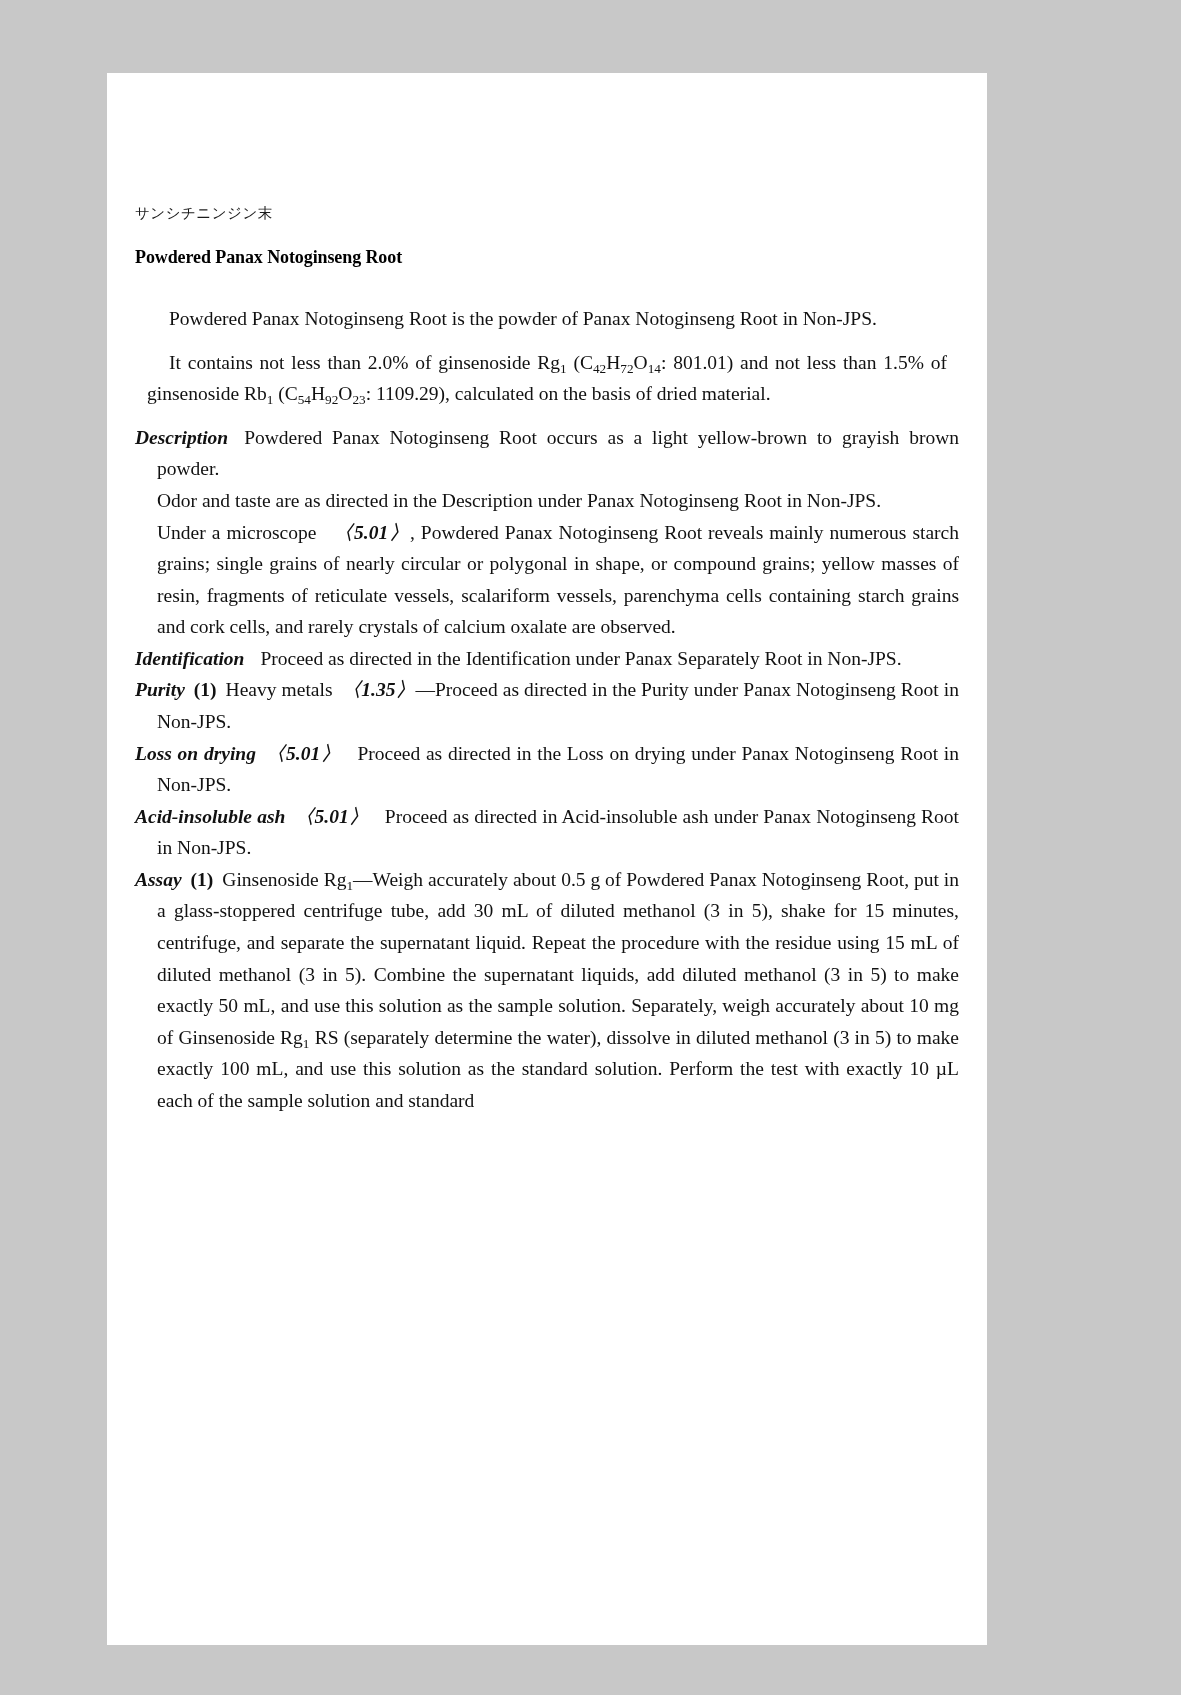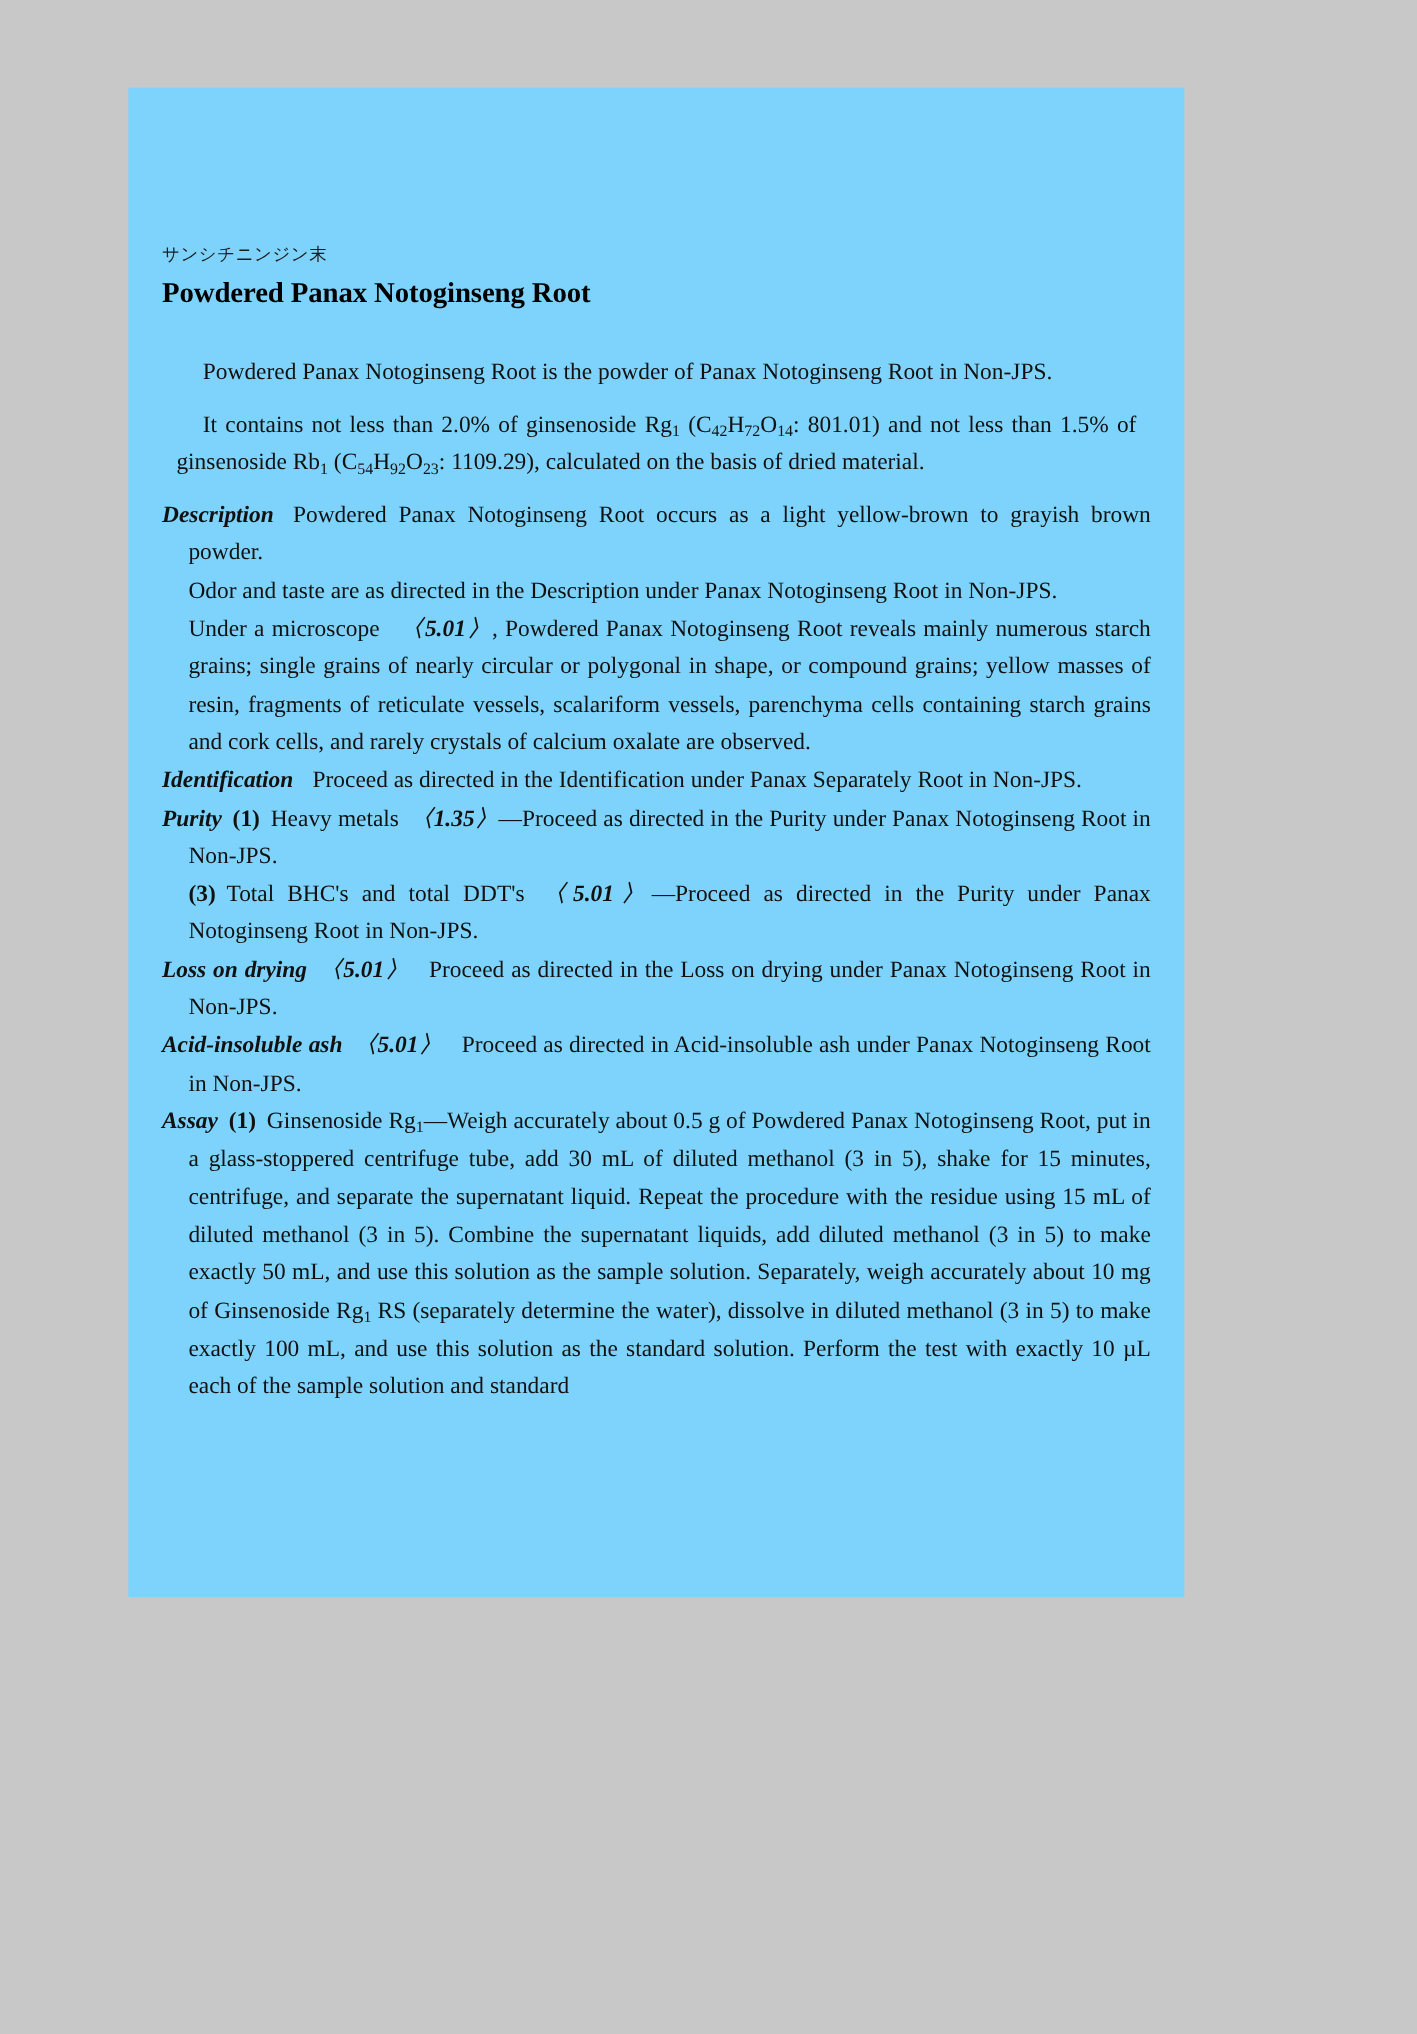"サンシチニンジン末" .page { background: #7dd3fc -> #ffffff; height: 1258px -> 1572px }
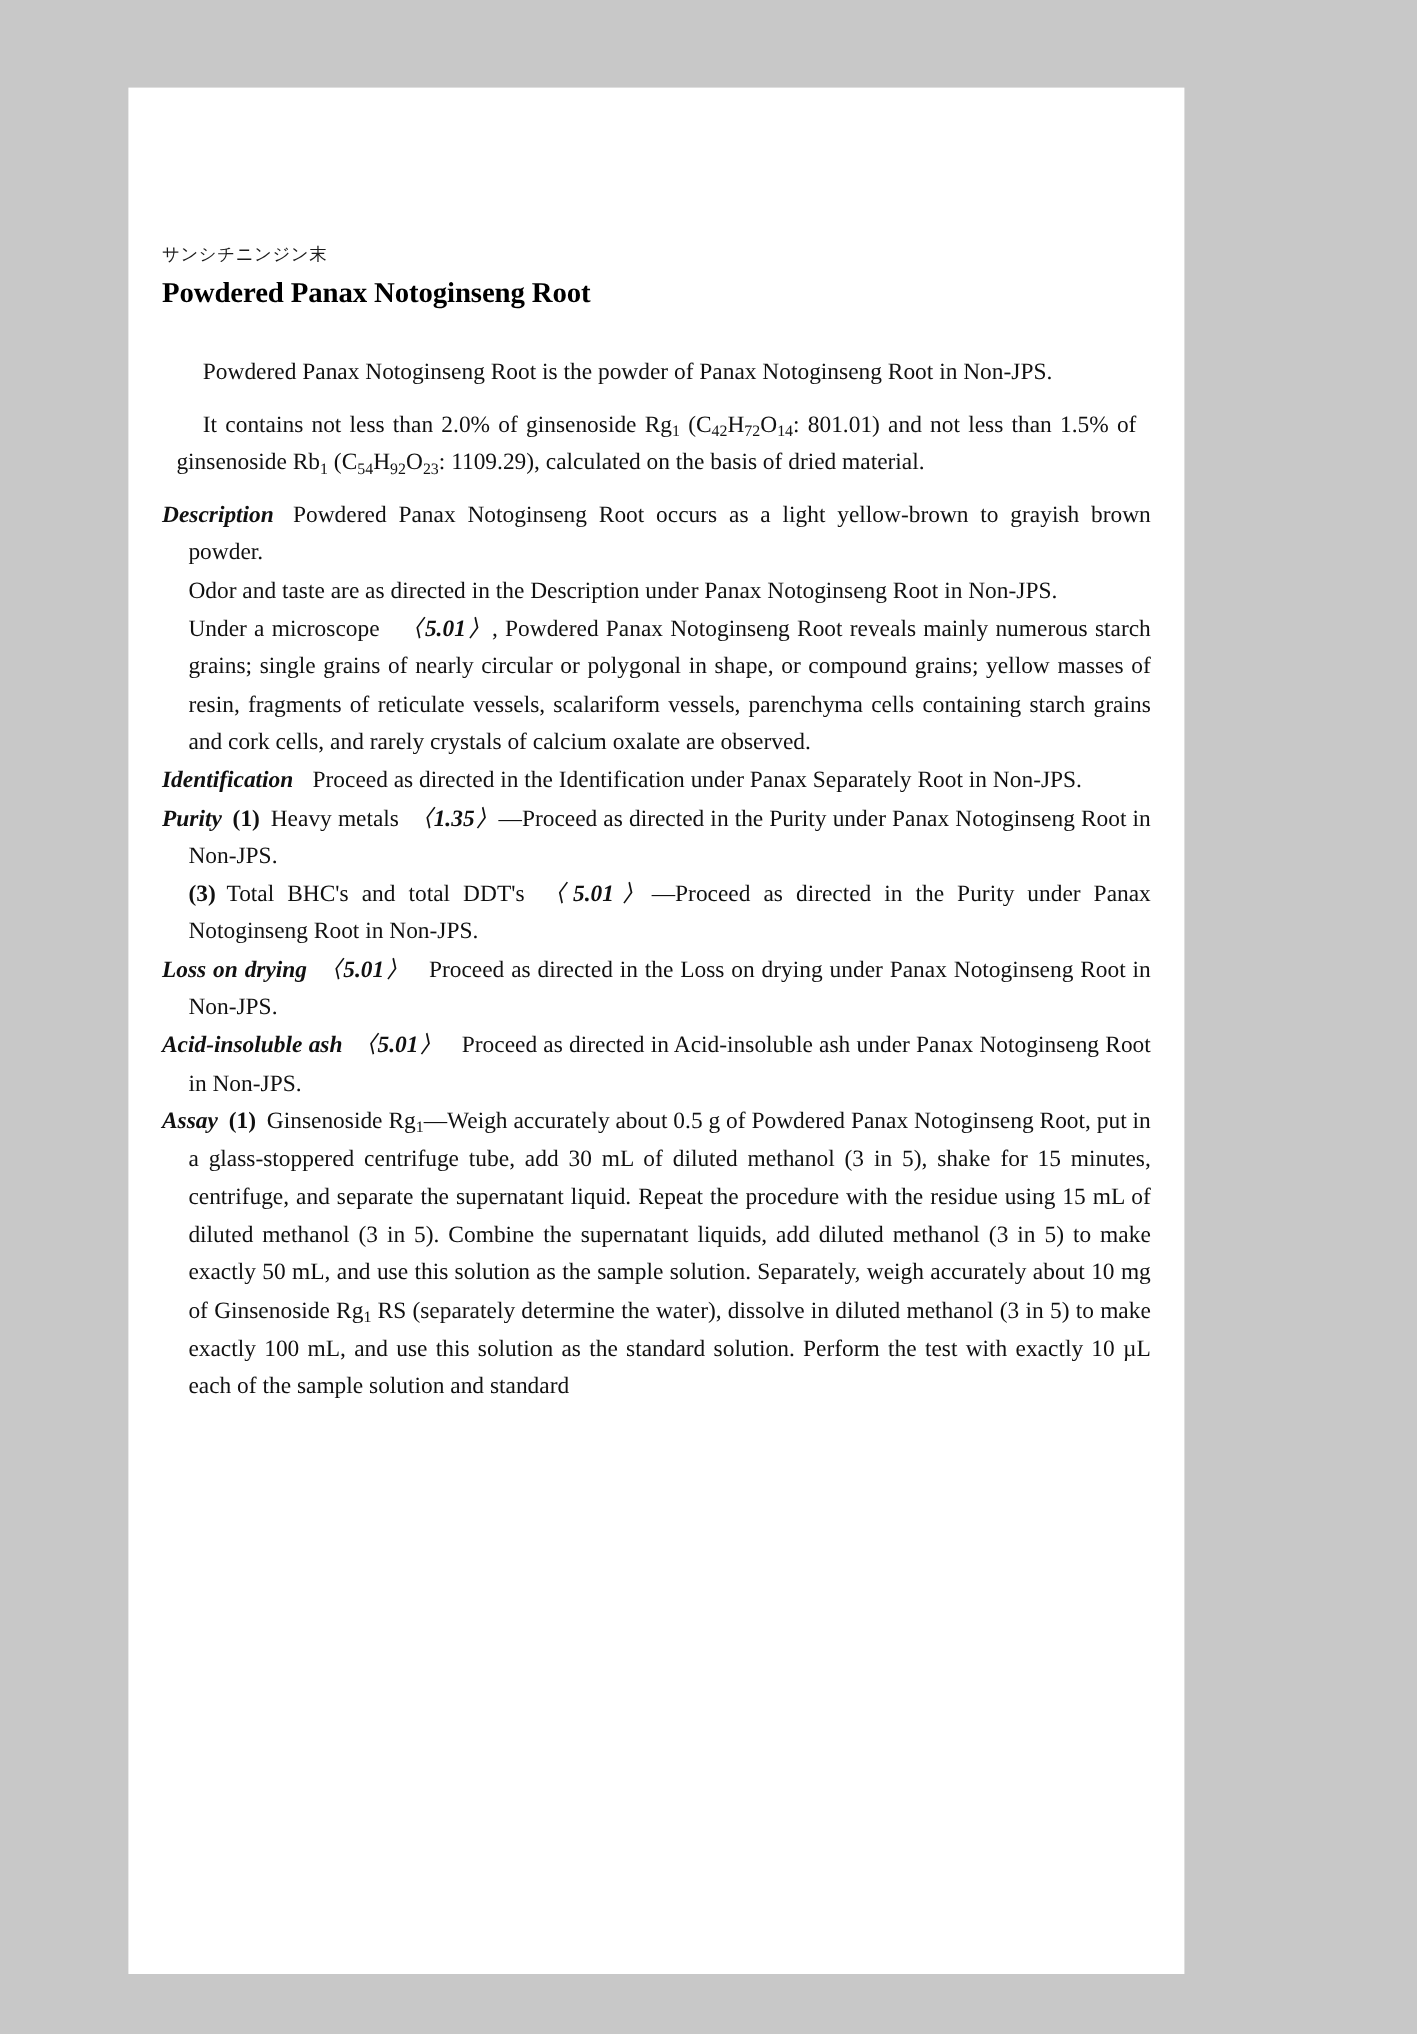"Powdered Panax Notoginseng Root" .title-en { font-size: 24px -> 18px; margin-top: 4px -> 20px }
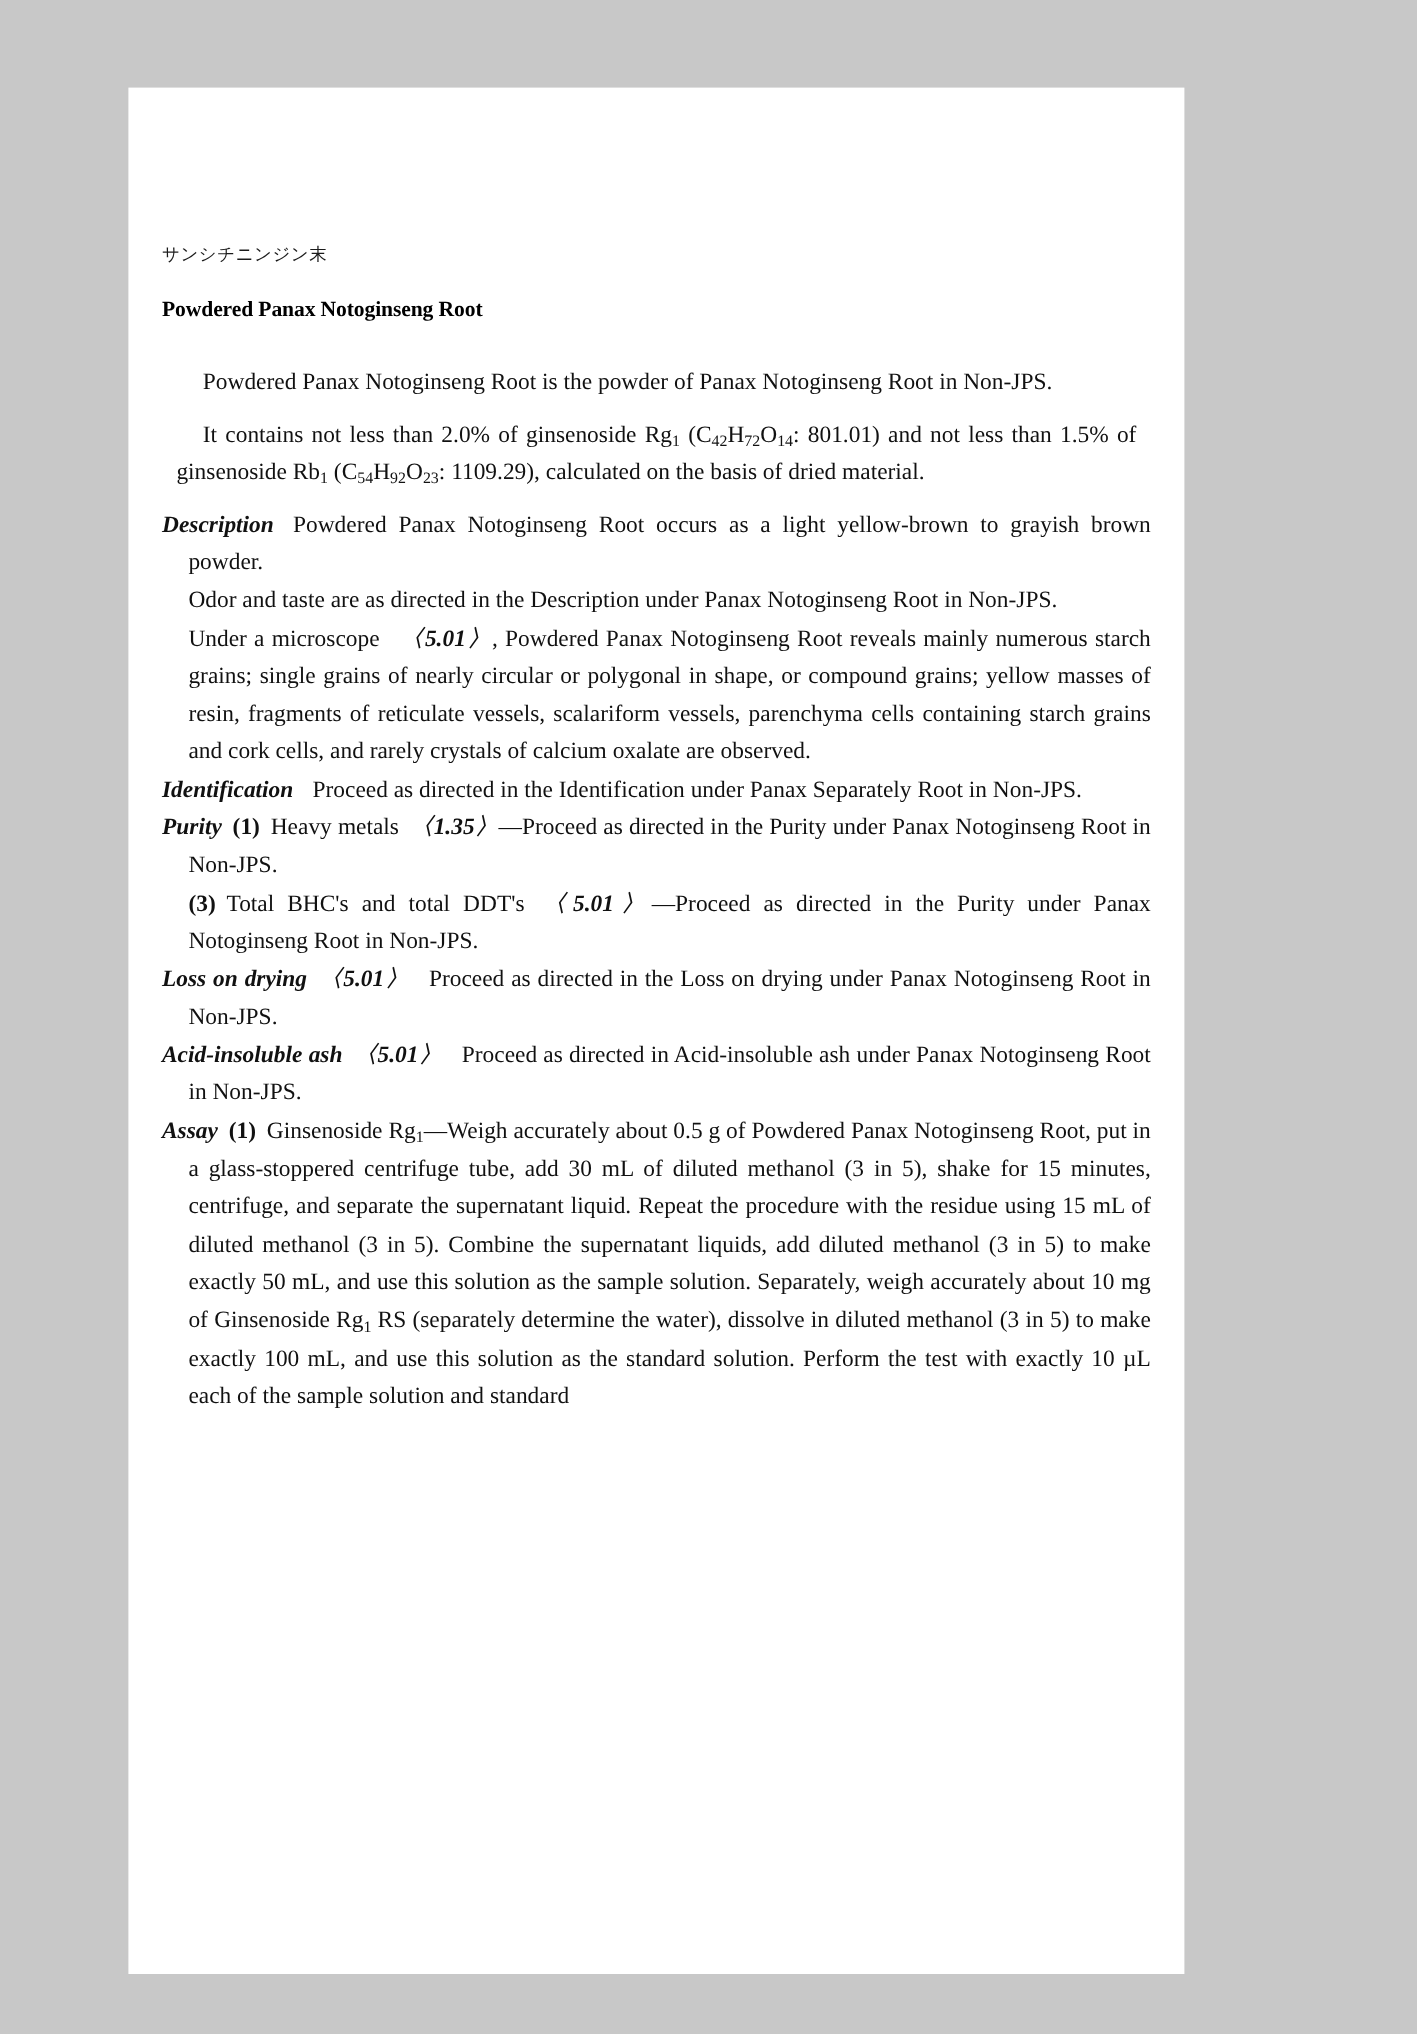"(3) Total BHC's and total" p.subitem { html: <p><span>(3)</span><span></span><span>Total BHC's and total DDT's</span><span></span><span>〈5.01〉</span><span>—Proceed as directed in the Purity under Panax Notoginseng Root in Non-JPS.</span></p> -> none }
